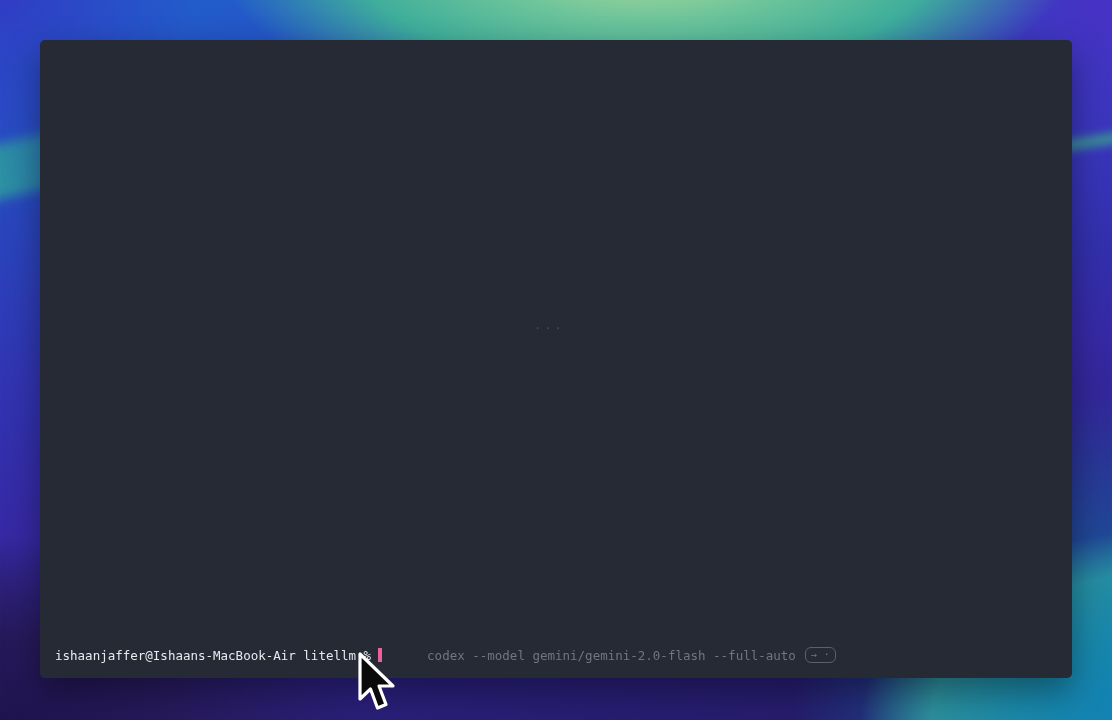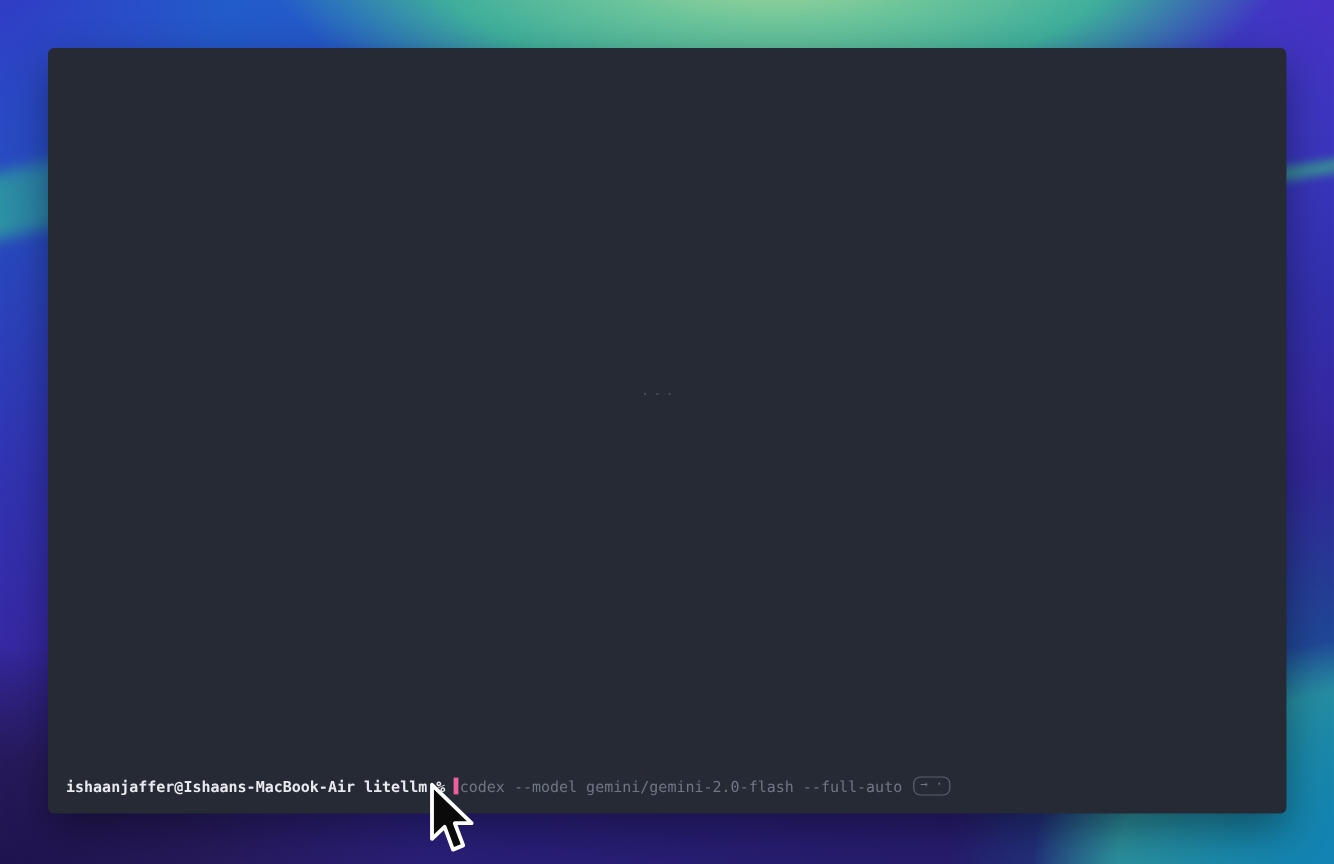"ishaanjaffer@Ishaans-MacBook-Air litellm" .shell-prompt { font-weight: bold -> normal }
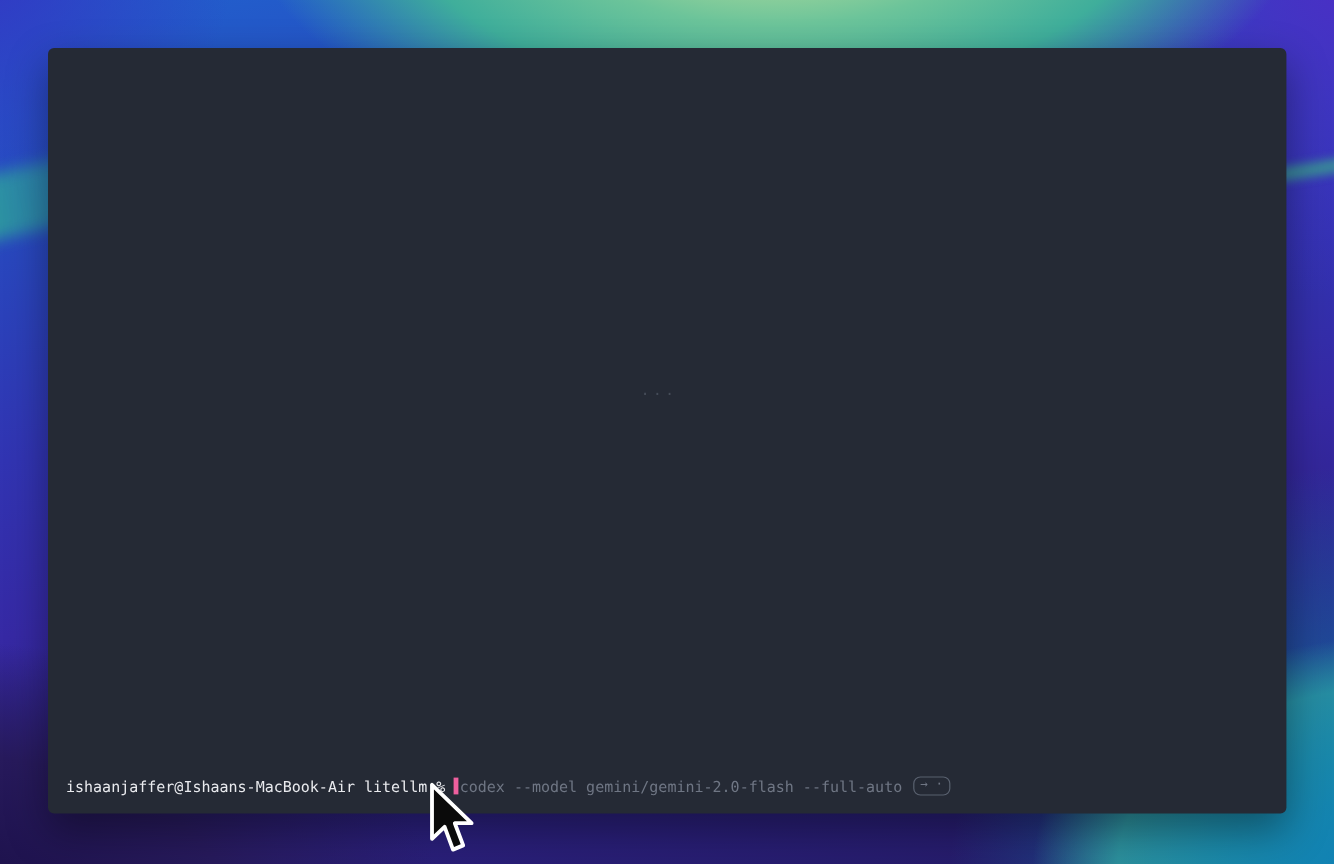"codex --model gemini/gemini-2.0-flash" .suggestion { padding-left: none -> 44px }
